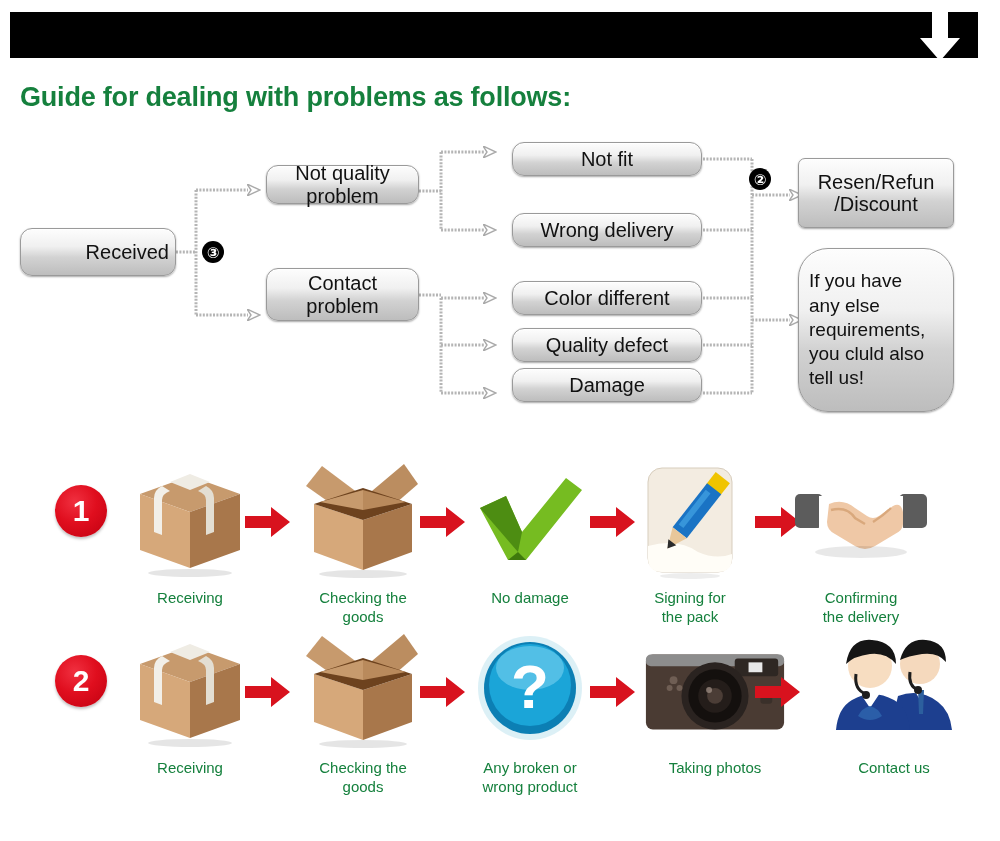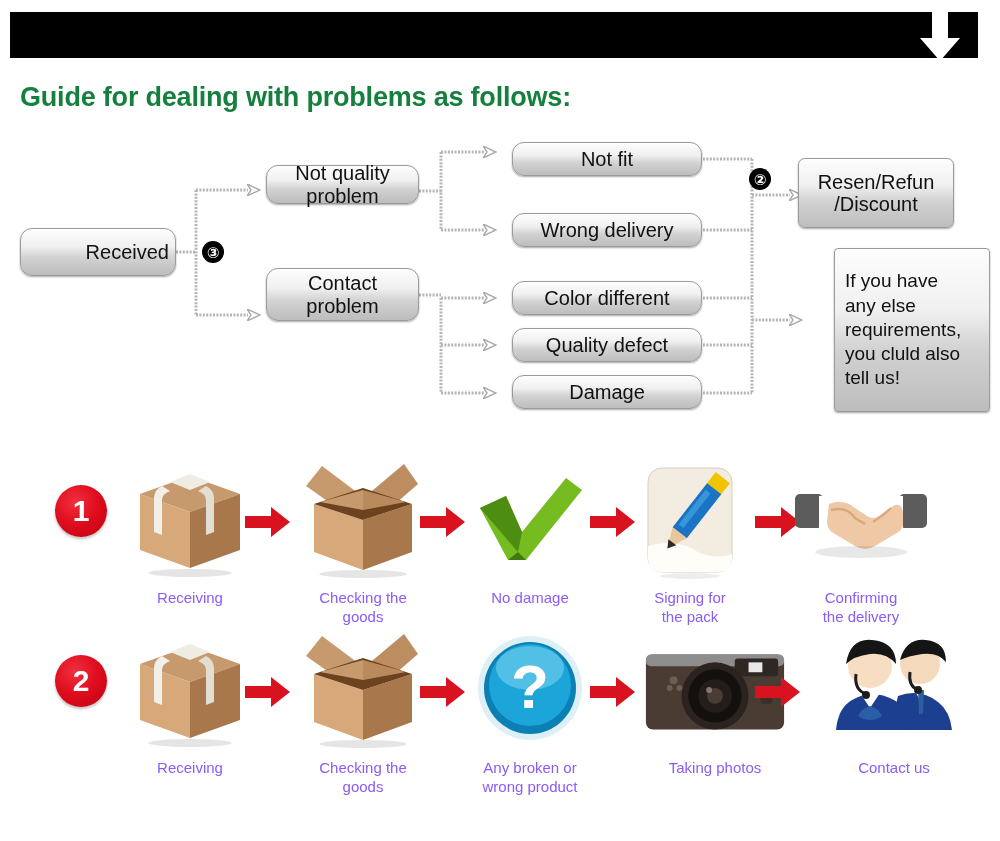"If you have" .node.left-align { border-radius: 4px -> 30px; margin-left: 36px -> none }
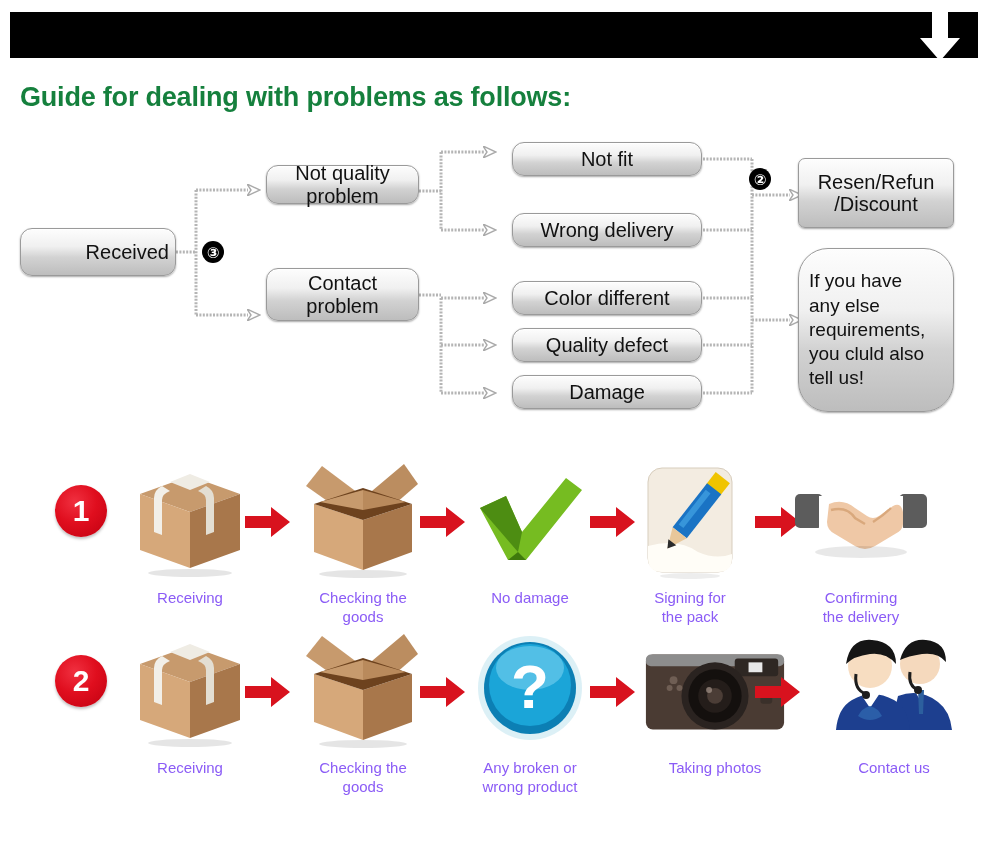"Damage" div.node { top: 245px -> 238px }
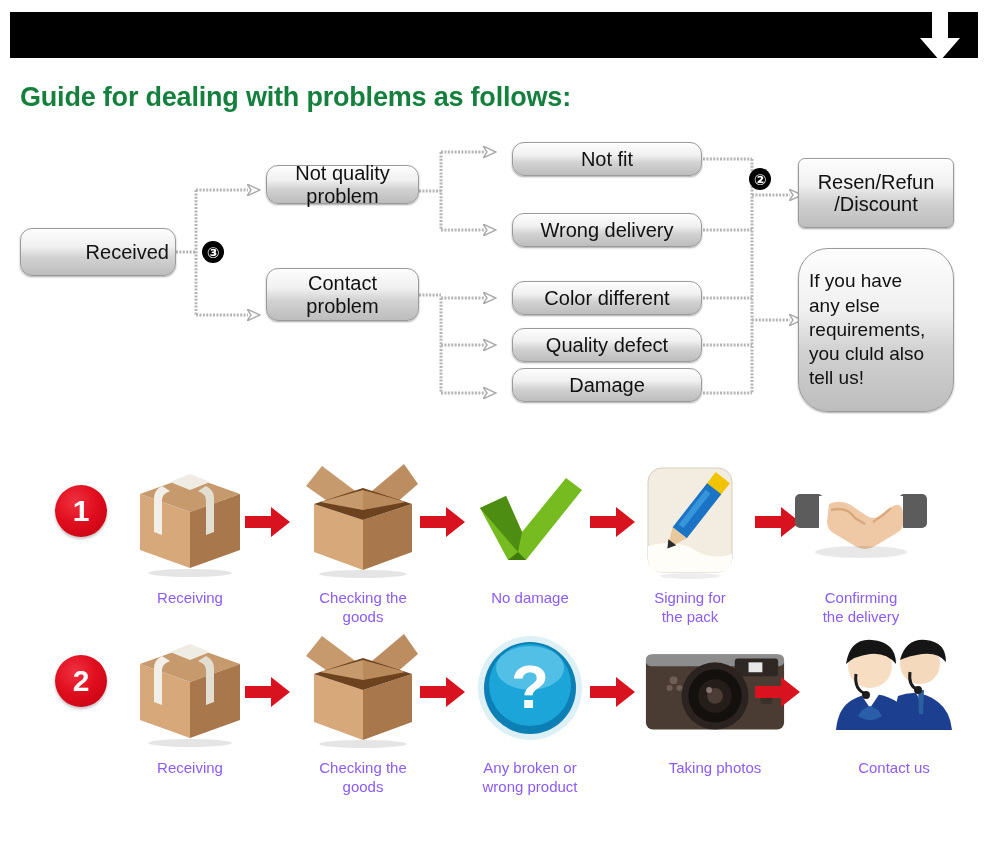"Receiving" .step-label { color: #8b5cf6 -> #15803d }
